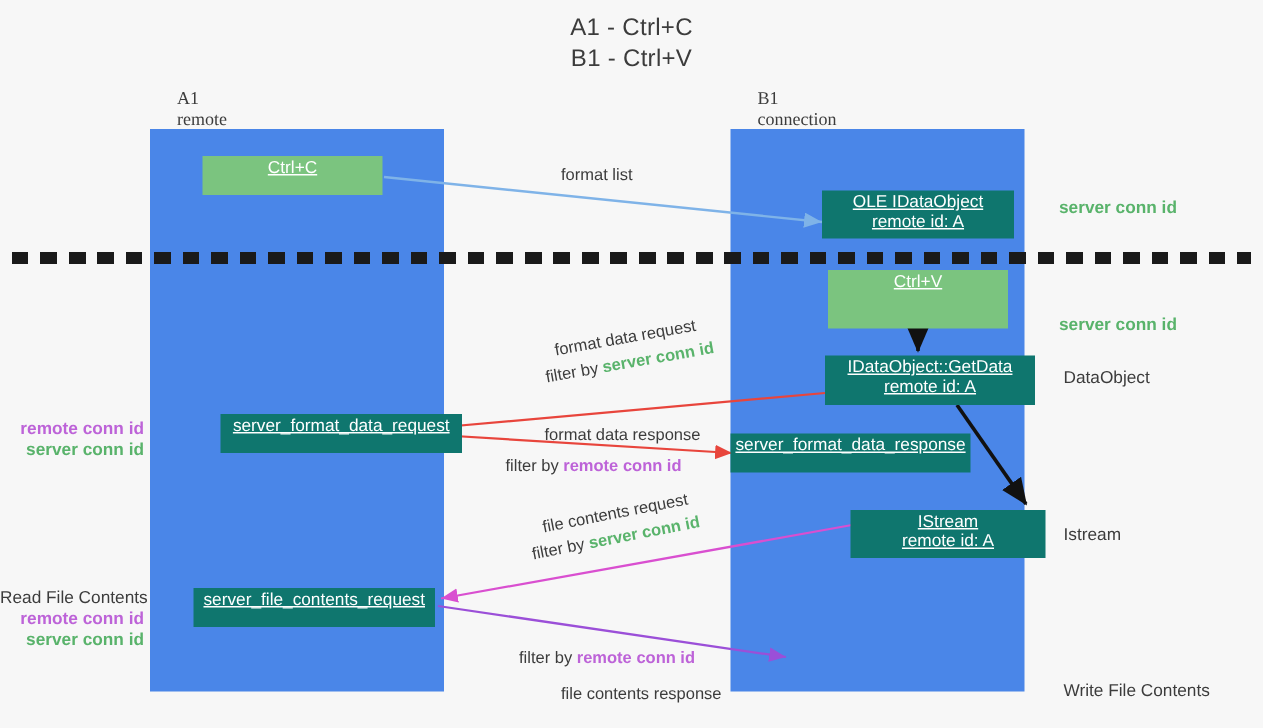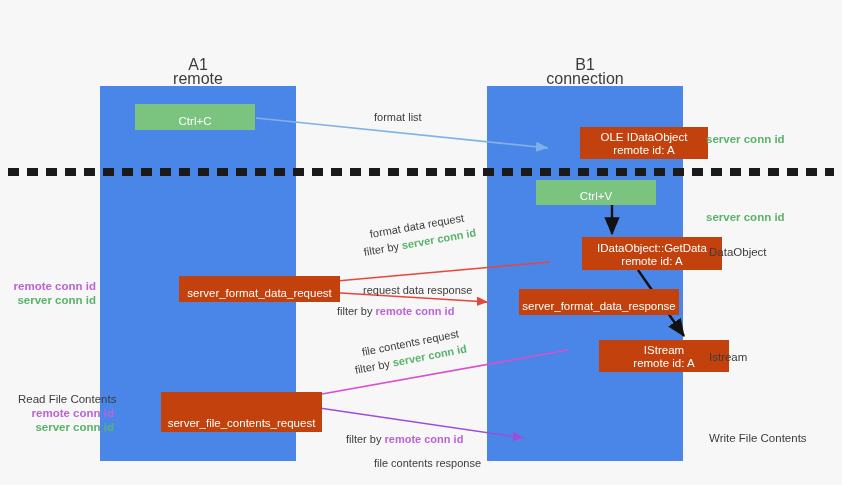"A1 - Ctrl+C" div.title-block { html: none -> <div> <div>A1 - Ctrl+C</div> <div>B1 - Ctrl+V</div> </div> }
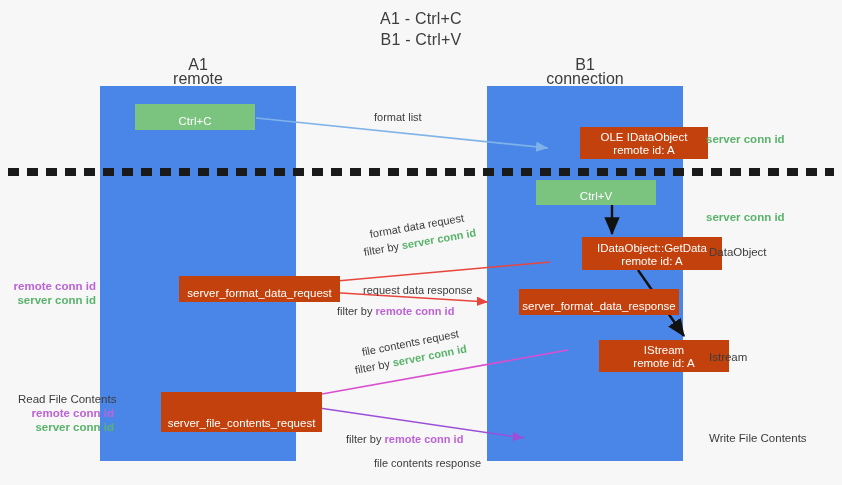"A1" .col-head { font-family: none -> Liberation Serif, serif; font-size: 16px -> 12px; text-align: center -> none }
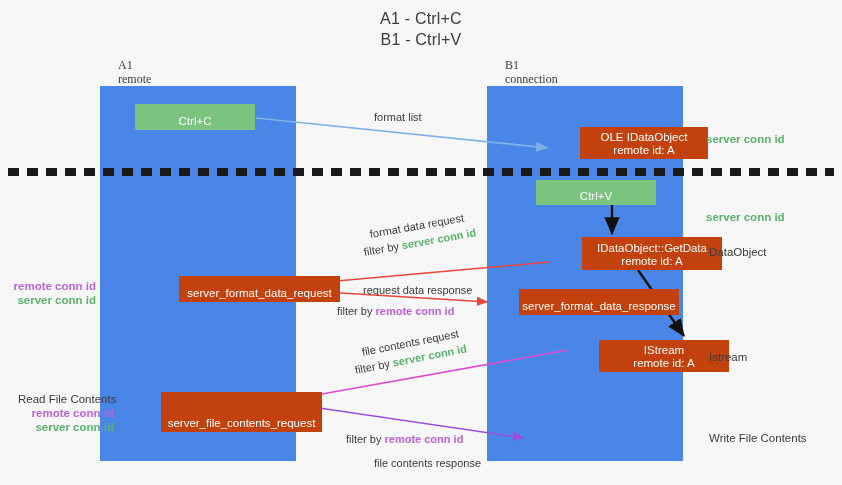"Ctrl+C" .node { justify-content: flex-end -> flex-start; text-decoration: none -> underline }
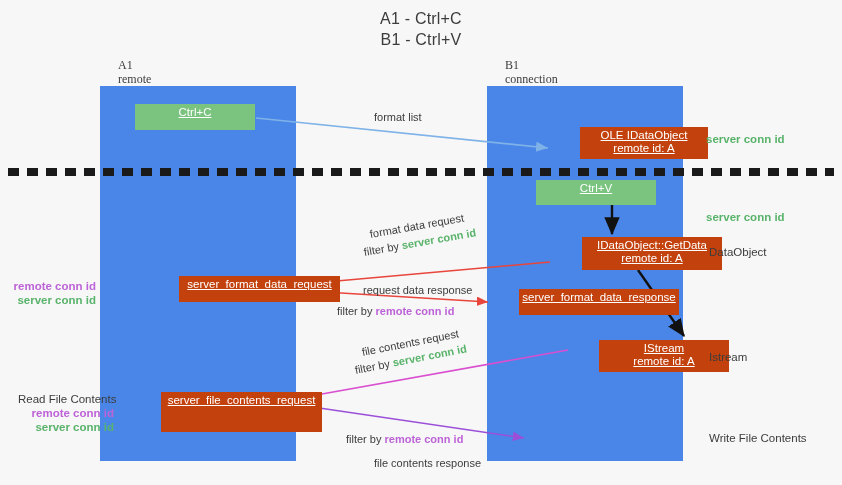"OLE IDataObject" .node.orange { background: #c2410c -> #0f766e; margin-left: 32px -> none }
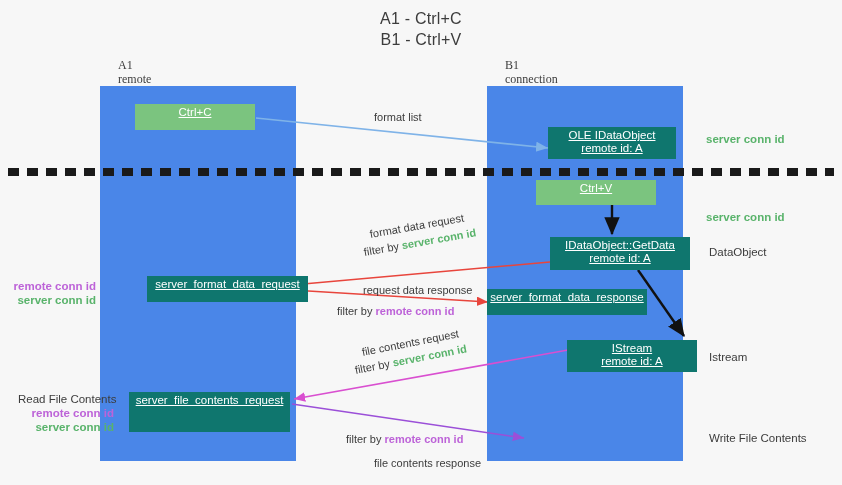"Ctrl+V" div.node { height: 25px -> 39px; left: 536px -> 552px }
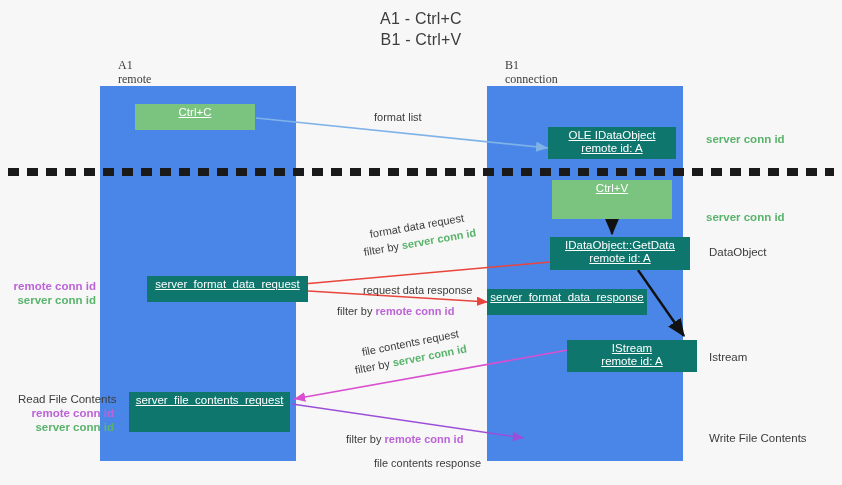"request data response" div.cap { text: request -> format }
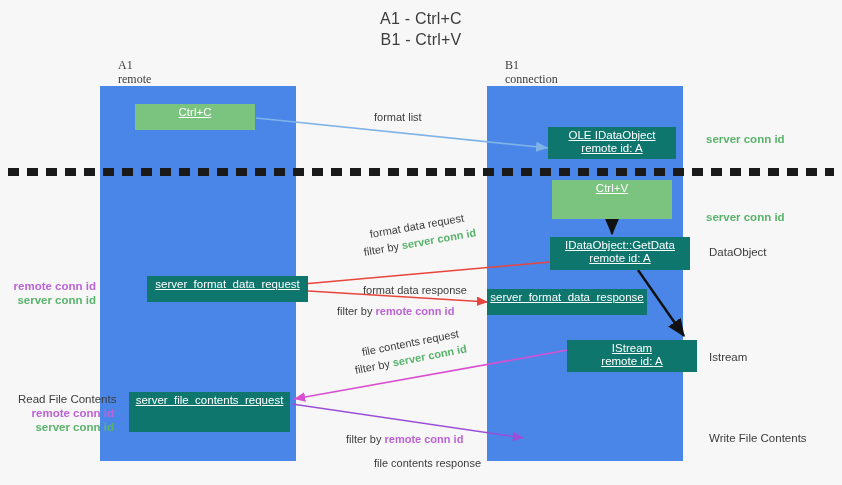"Read File Contents" div.left-note { margin-left: 18px -> none }
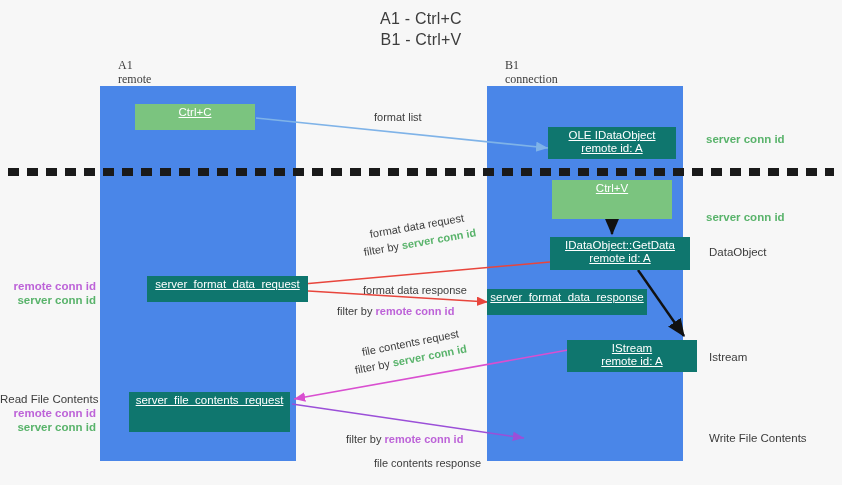"server_file_contents_request" div.node { height: 40px -> 26px }
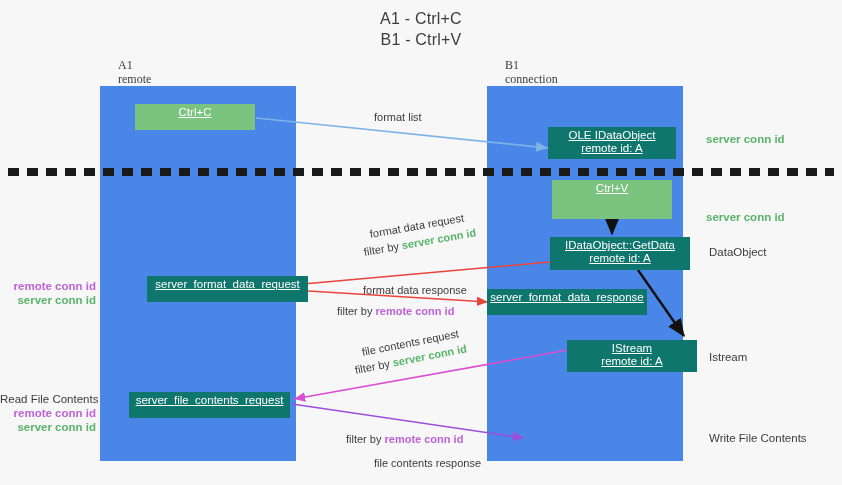"Write File Contents" div.sidelabel { top: 431px -> 454px }
